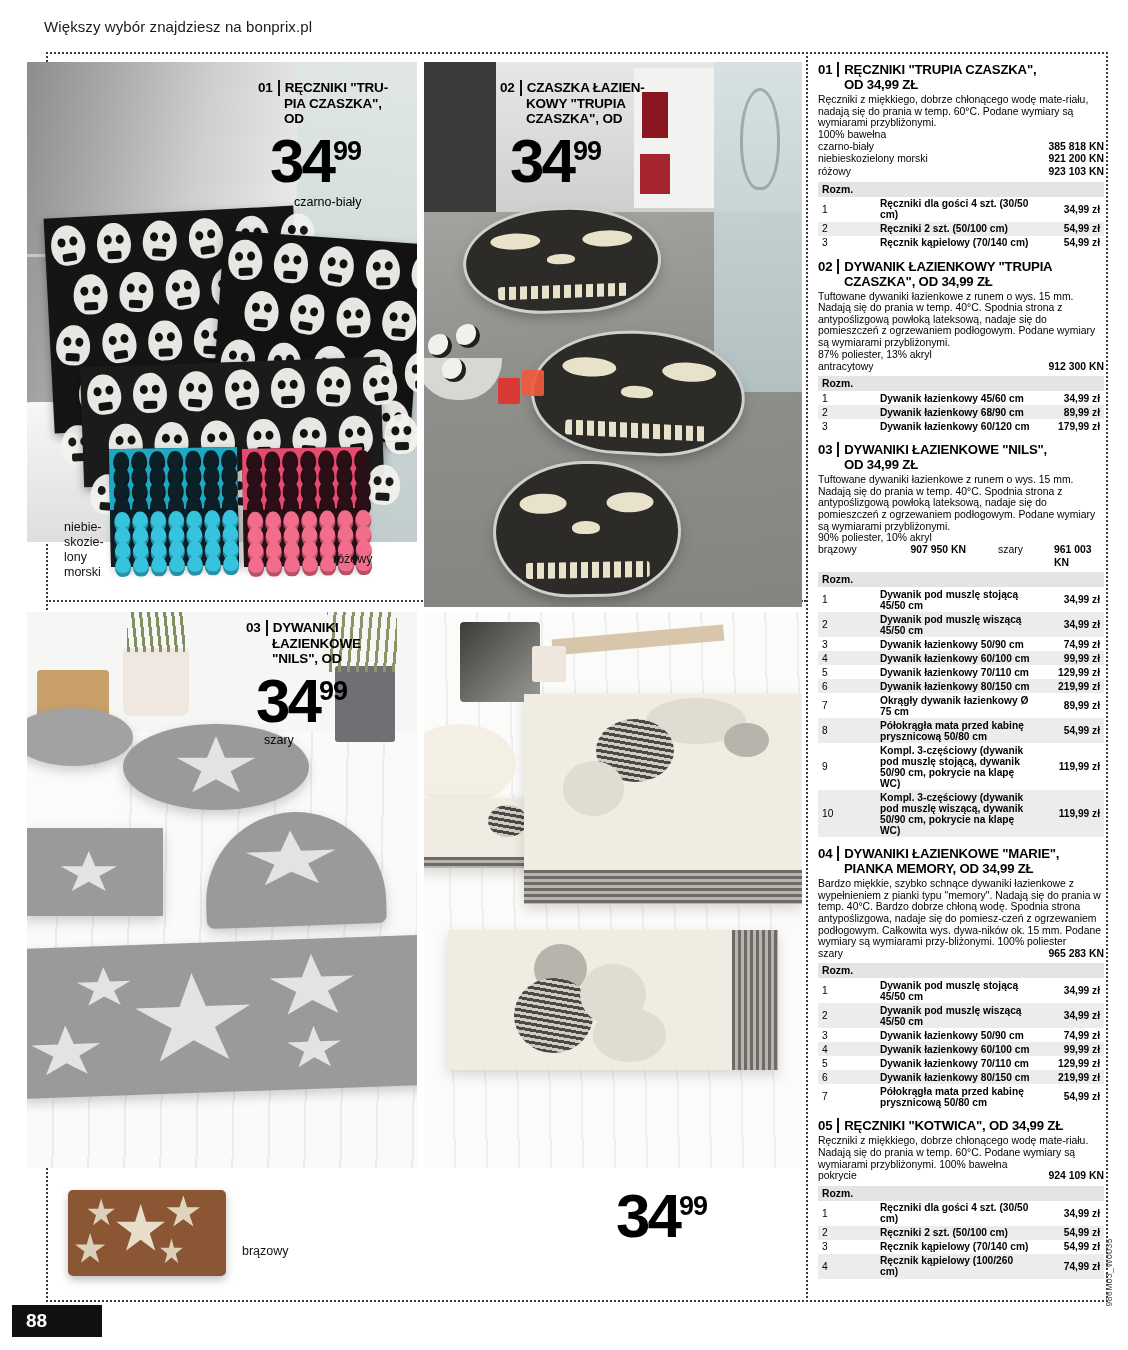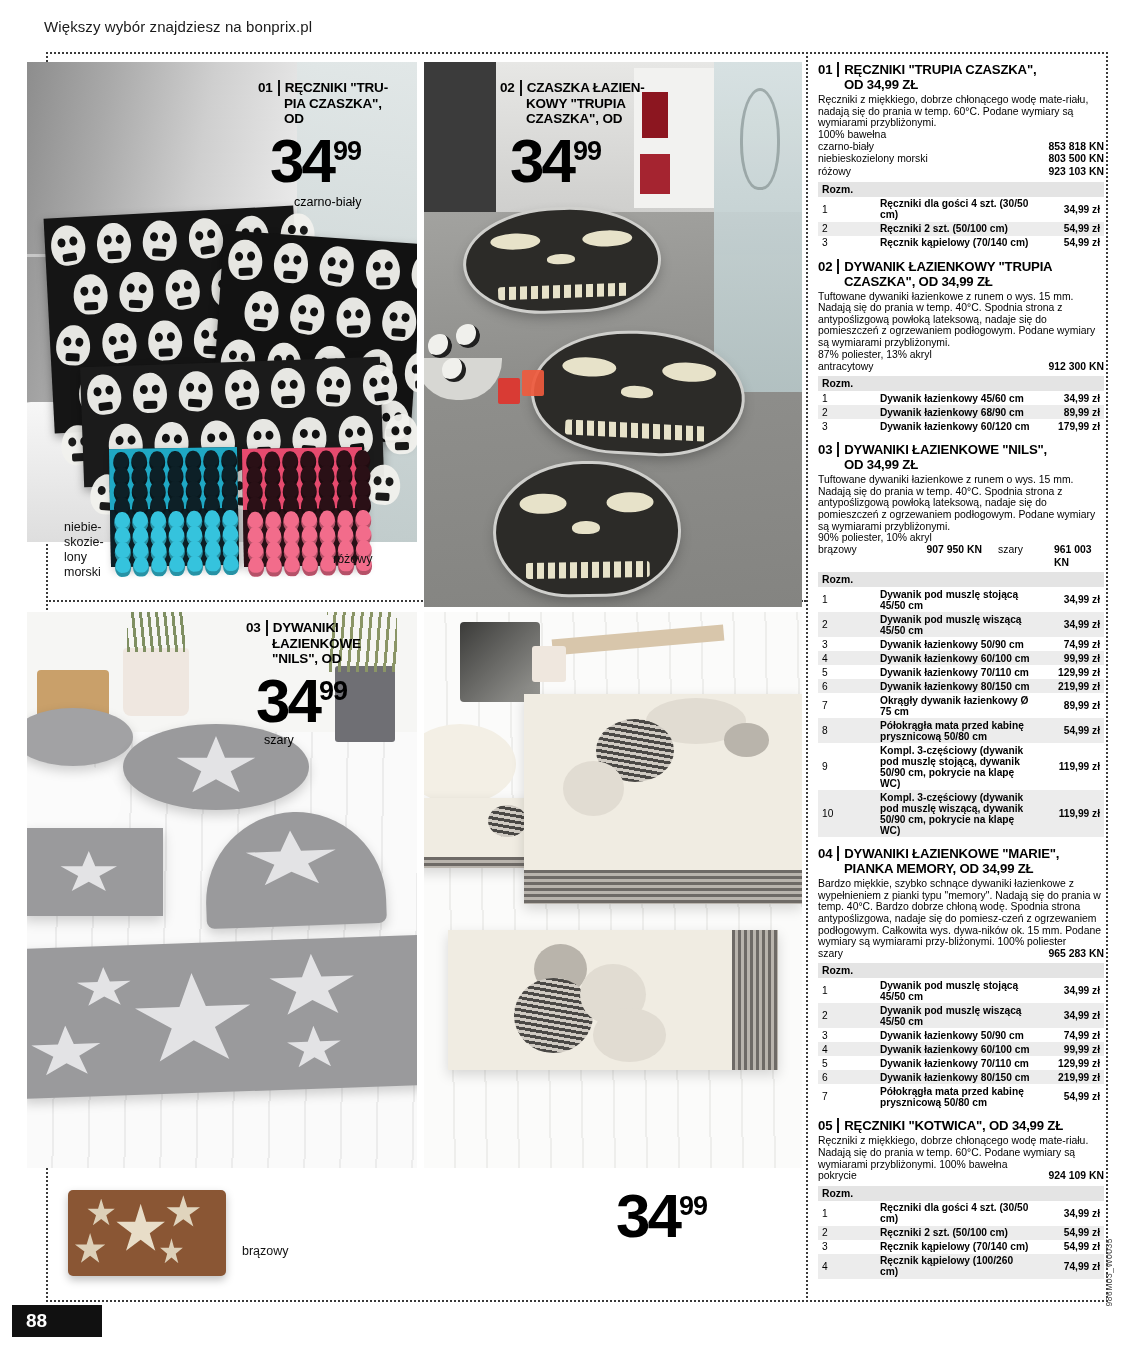"853 818 KN" span.kn { text: 853 818 -> 385 818 }
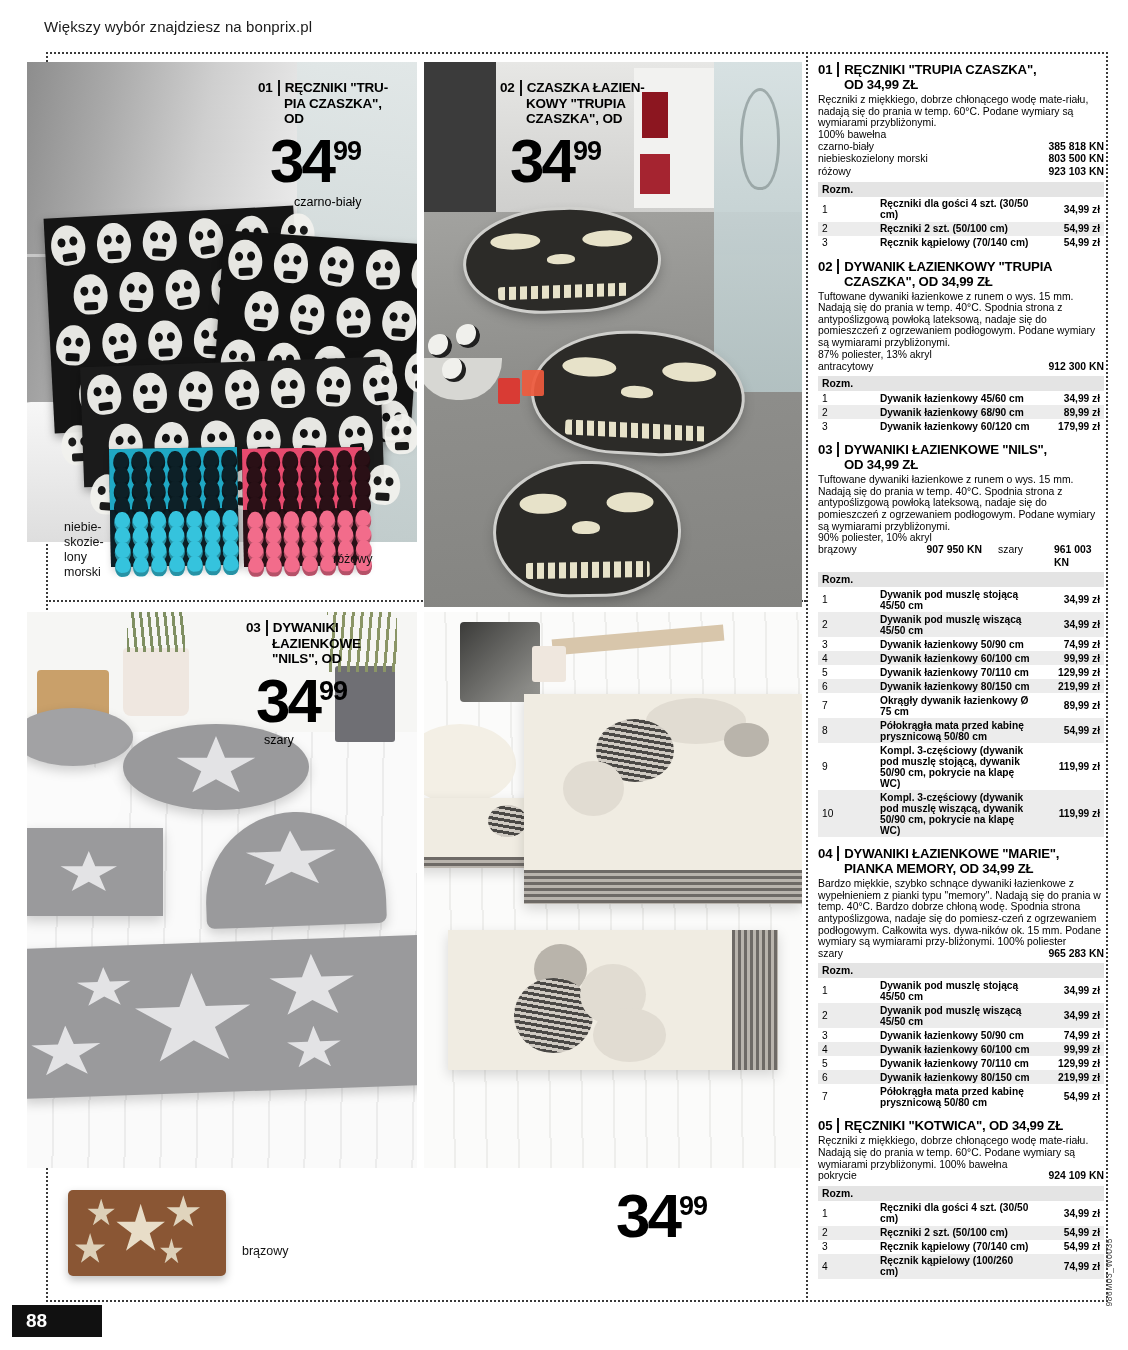"803 500 KN" span.kn { text: 803 500 -> 921 200 }
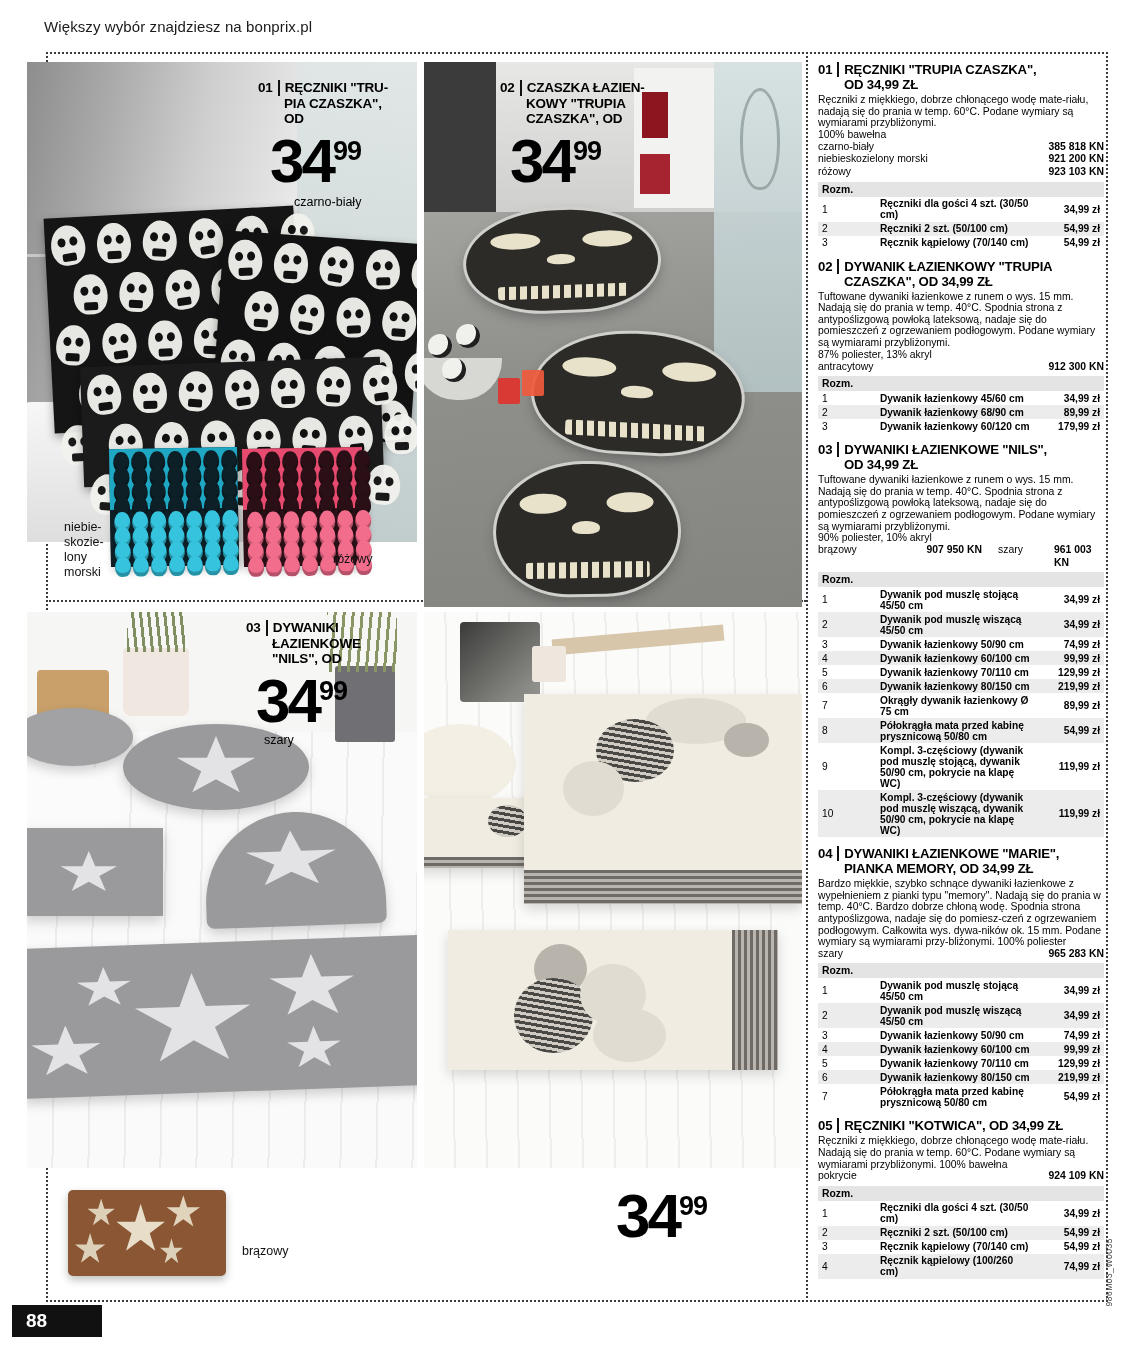"907 950 KN" .colorrow.two span:nth-child(2) { margin-right: 16px -> 32px }
